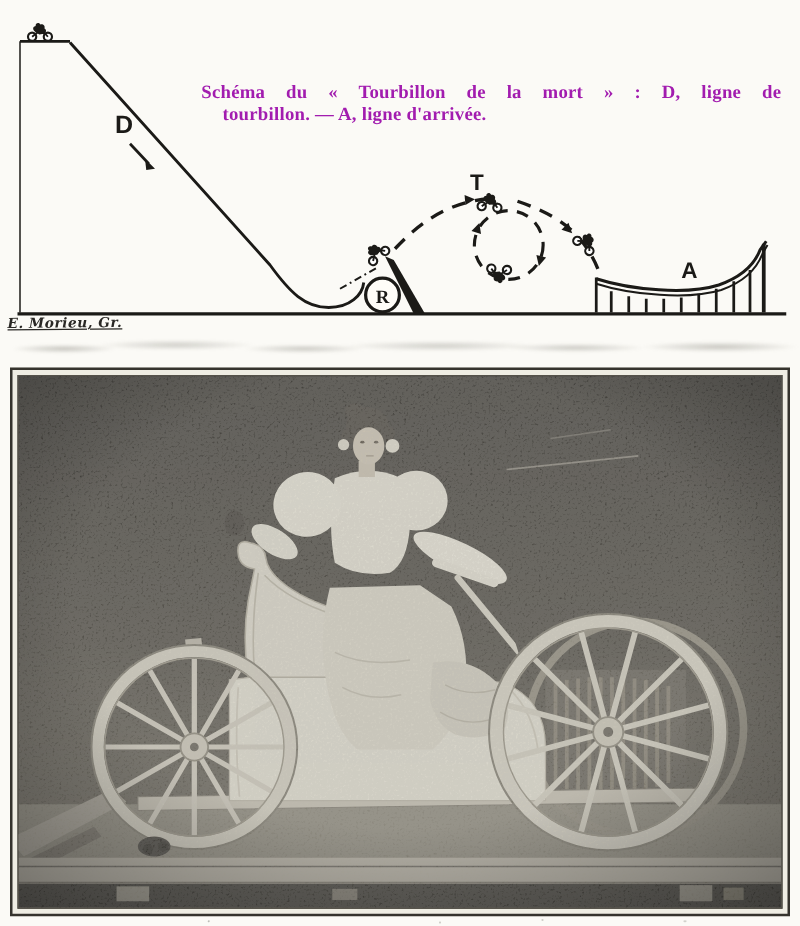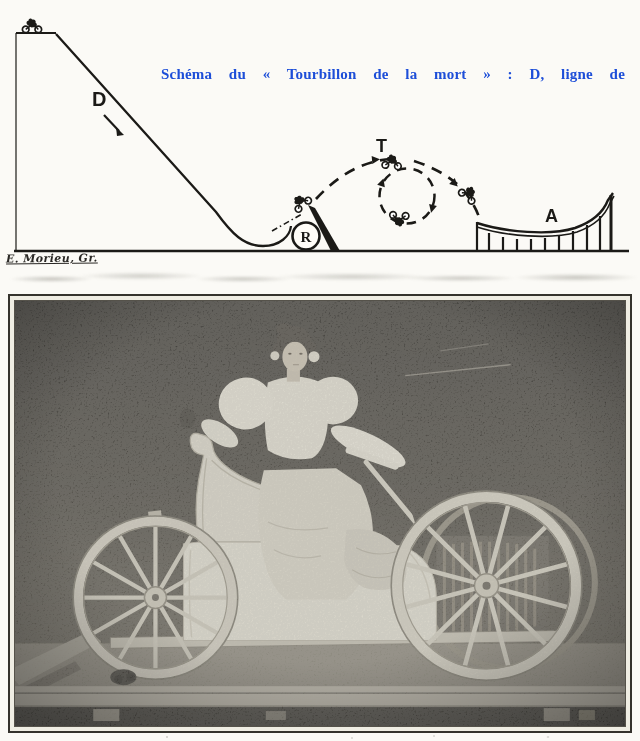"Schéma du « Tourbillon de" .caption { color: #1d4ed8 -> #a21caf }
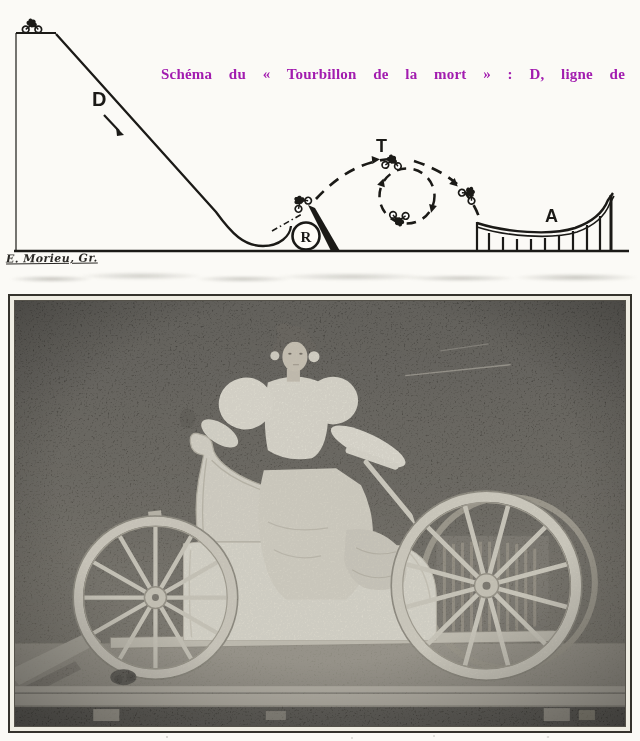"tourbillon. — A, ligne d'arrivée." div.l3 { html: none -> <div>tourbillon. — A, ligne d'arrivée.</div> }
